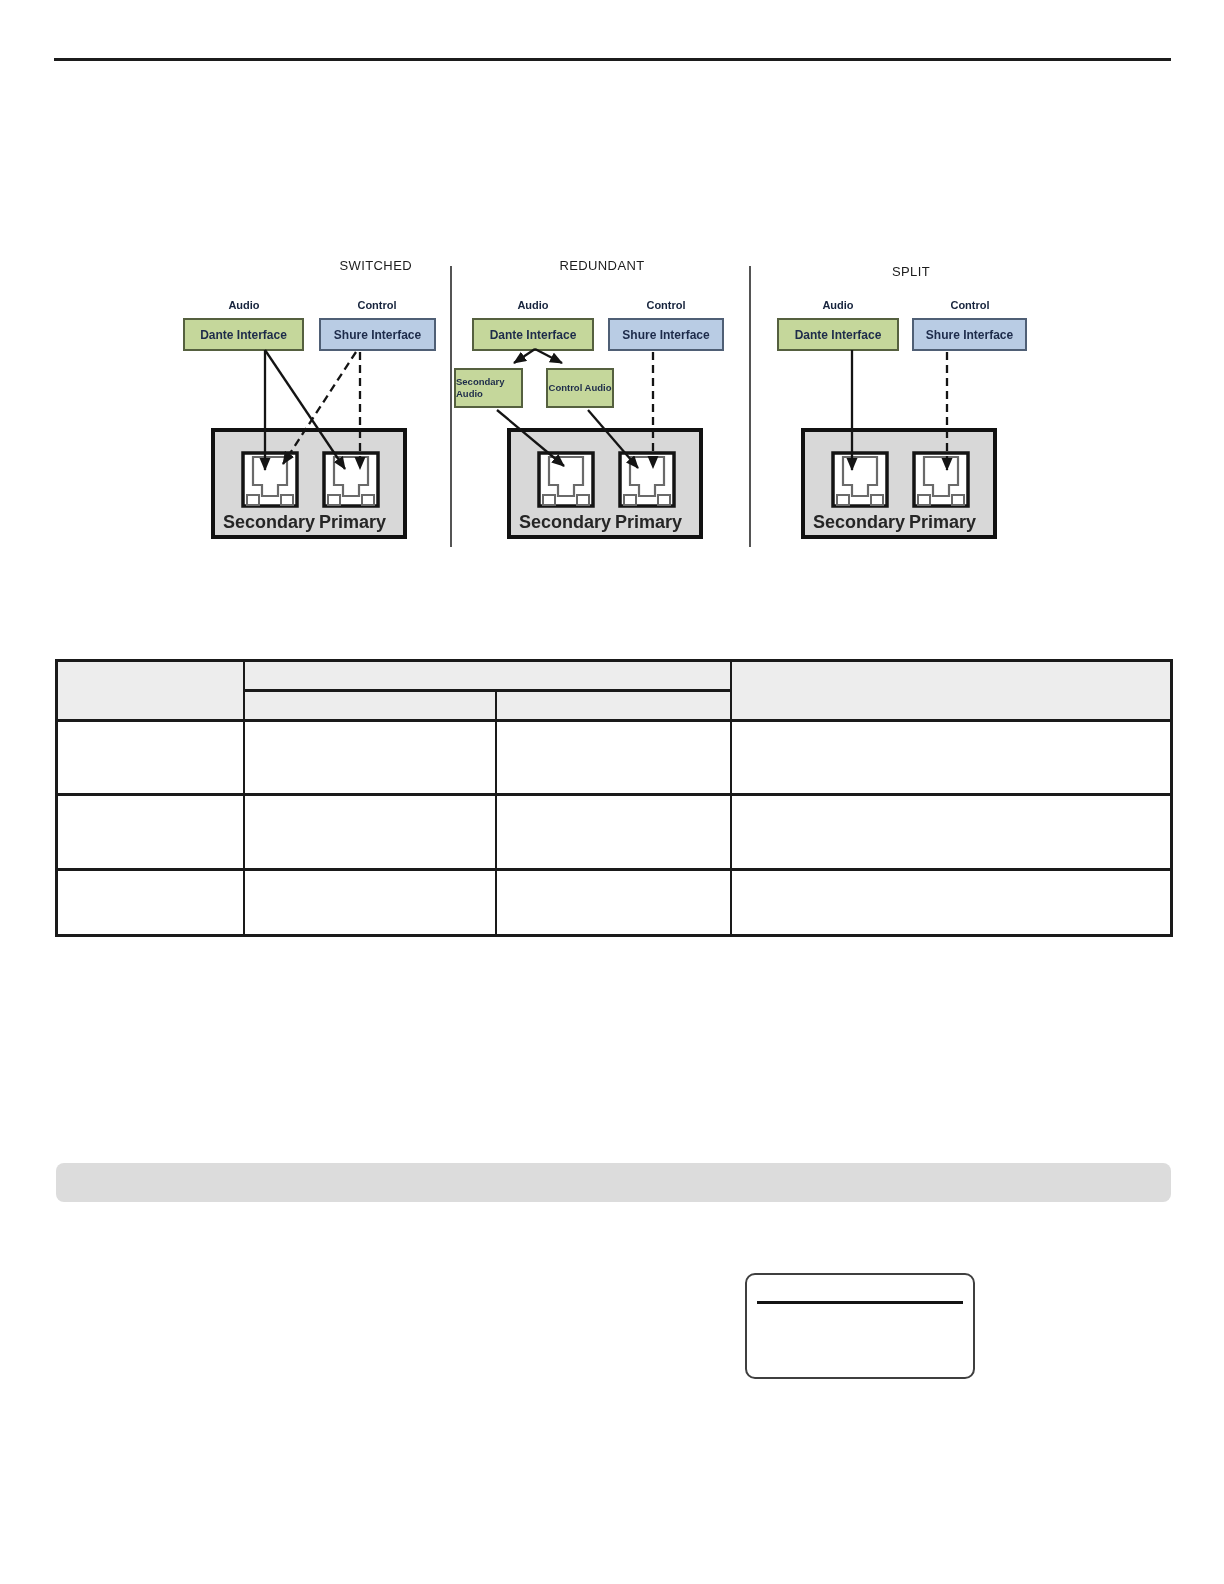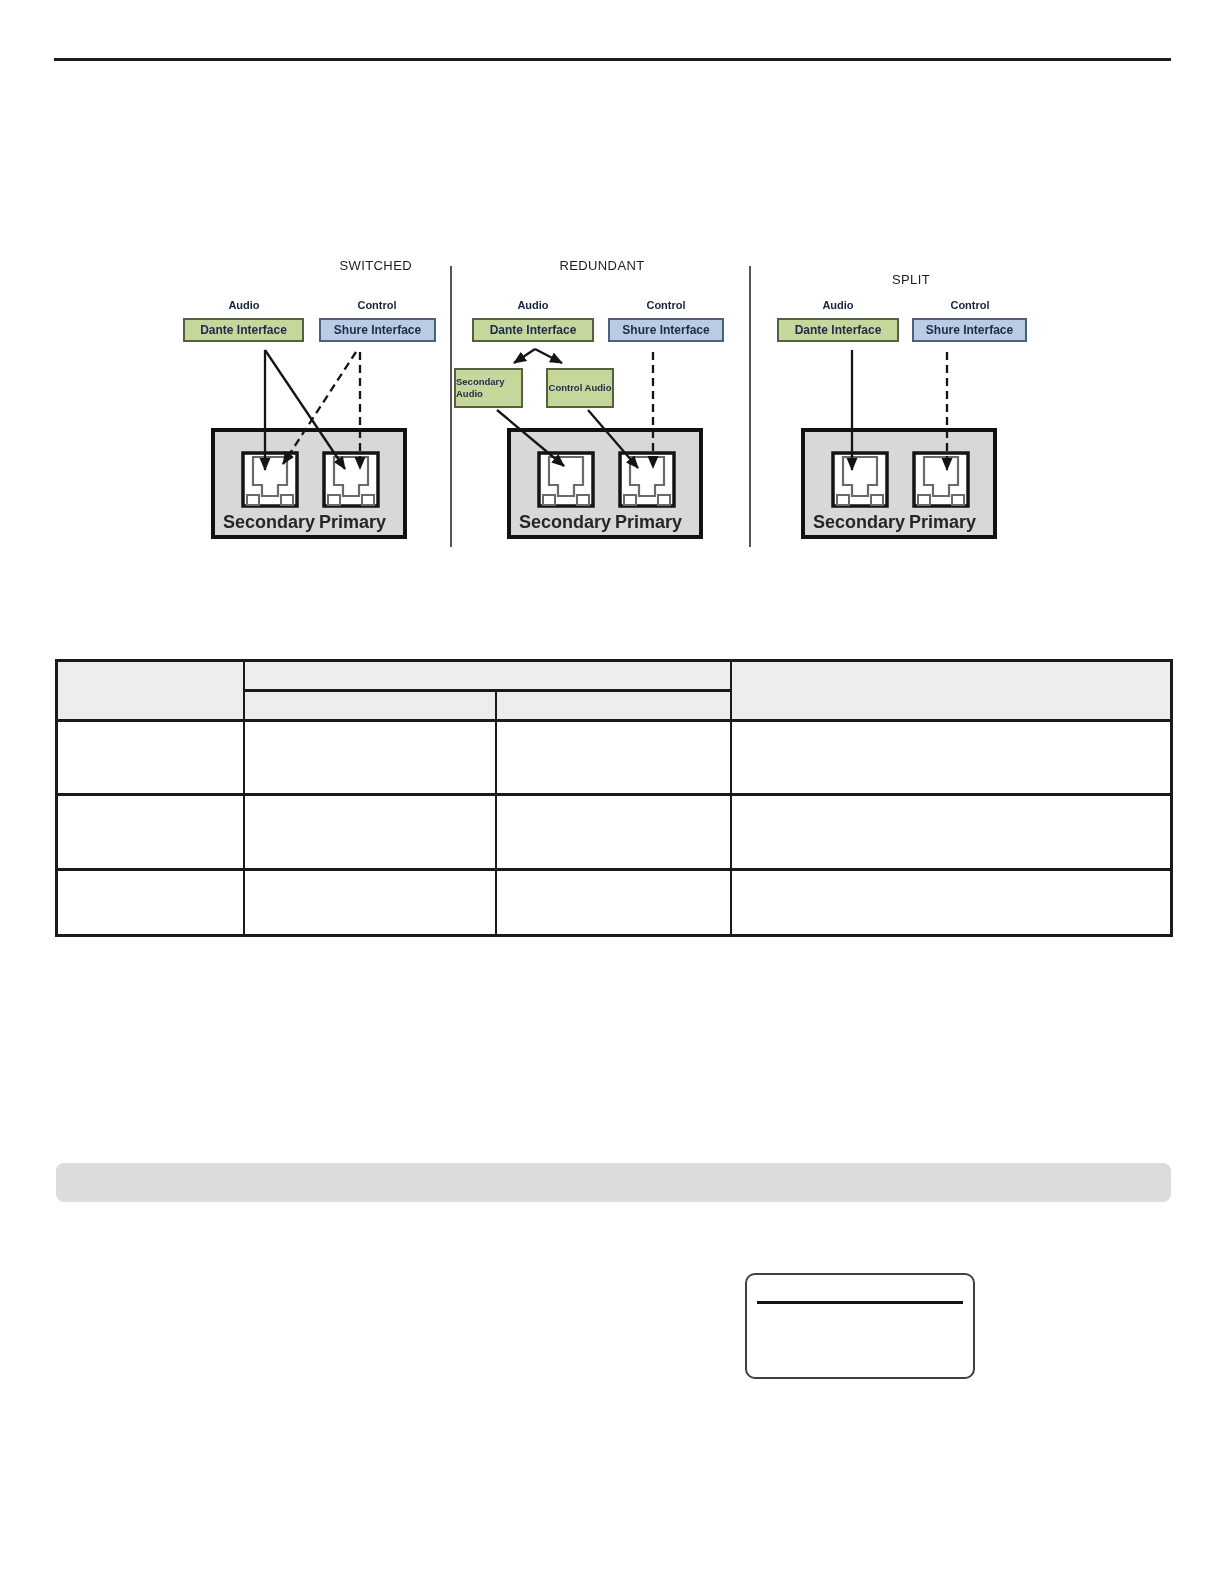"SPLIT" div.abs { top: 272px -> 264px }
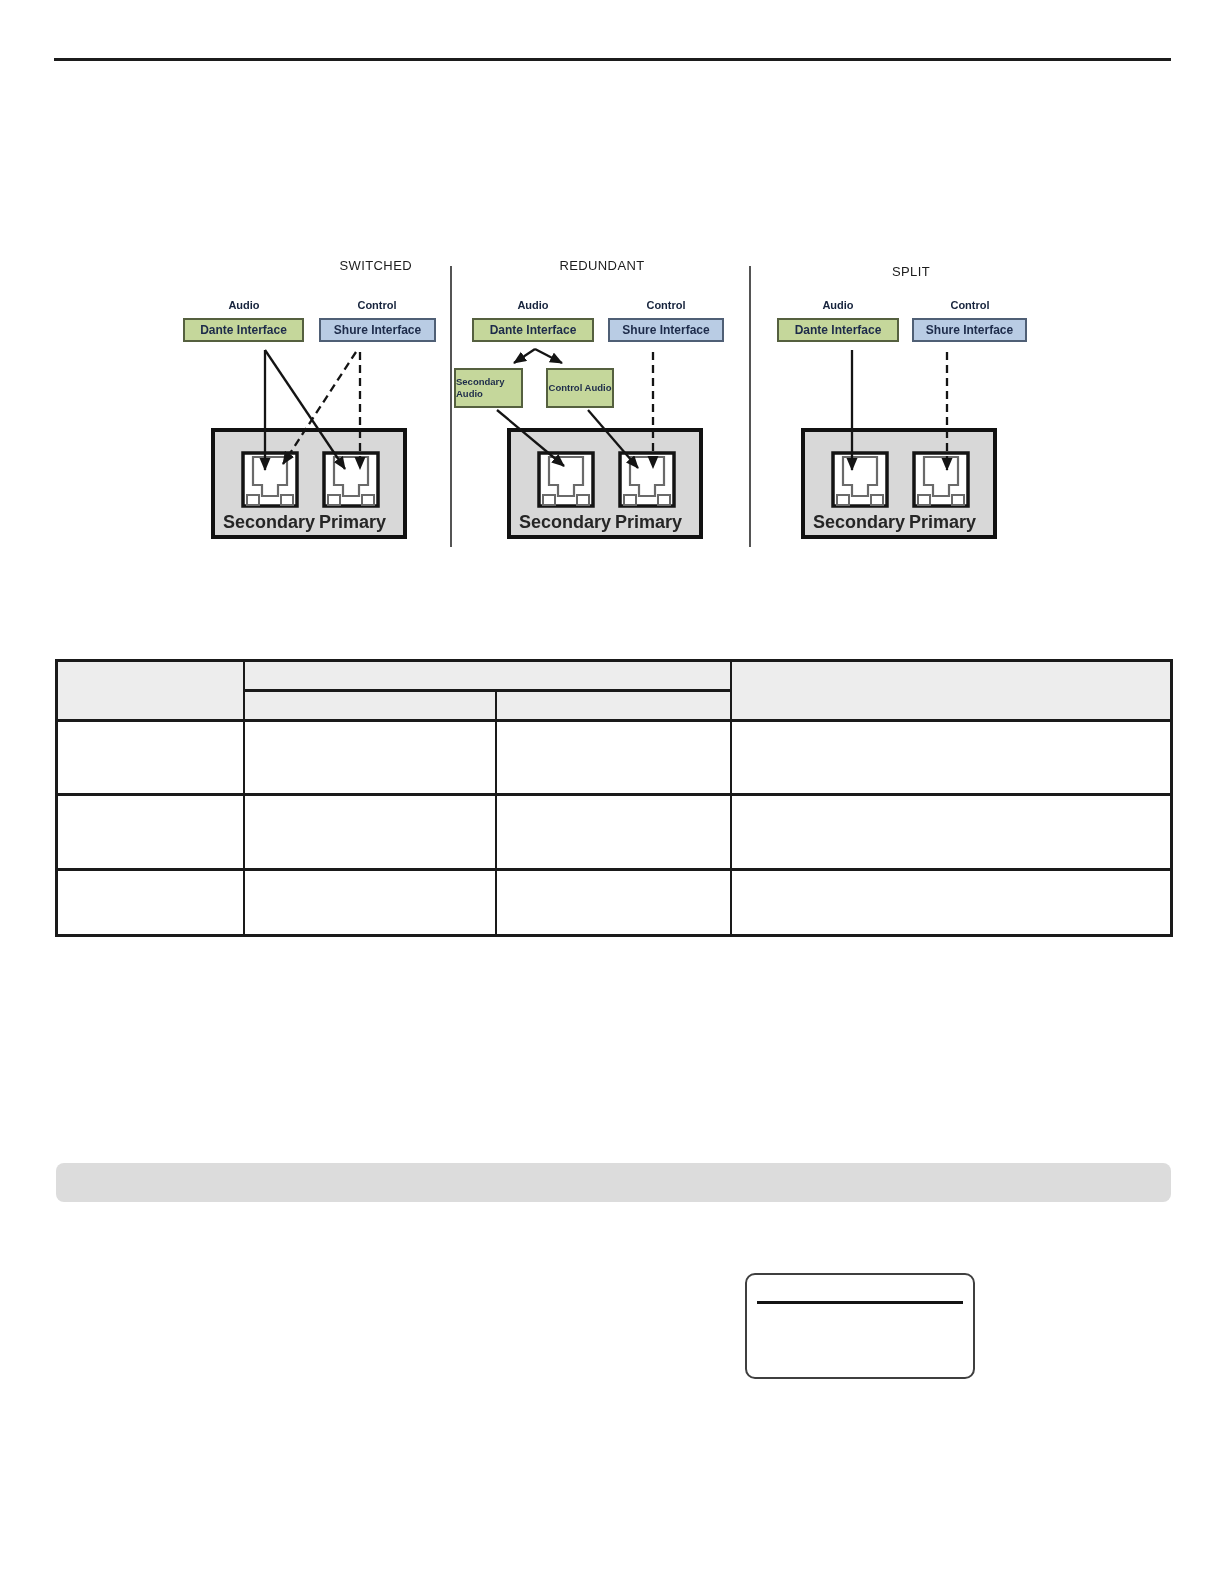"Dante Interface" .ibox { height: 24px -> 33px }
